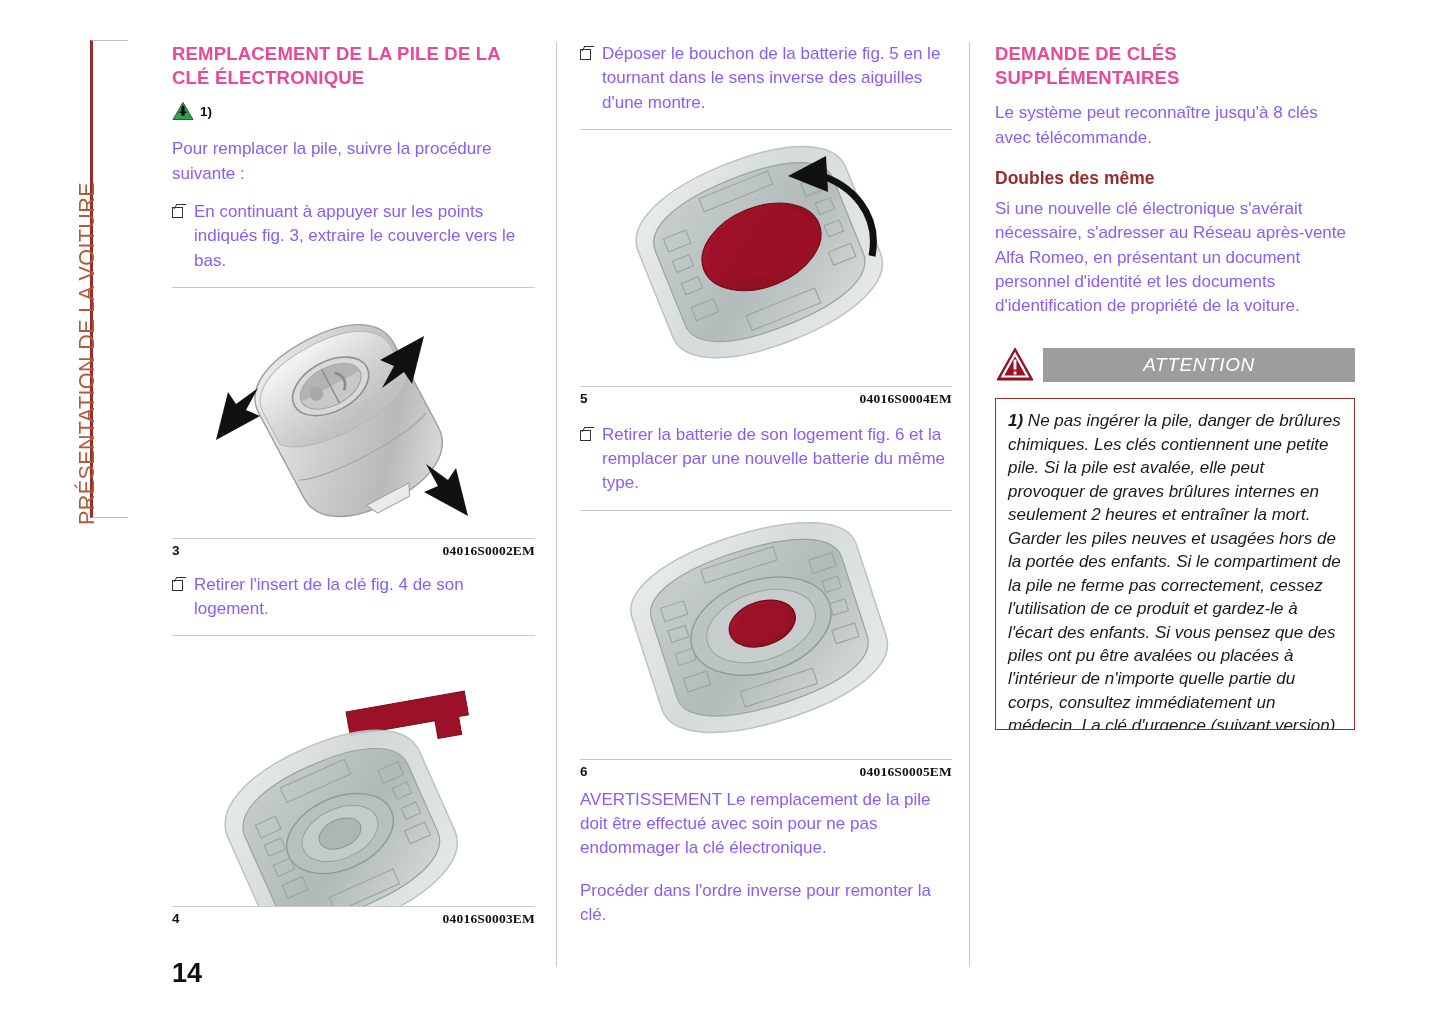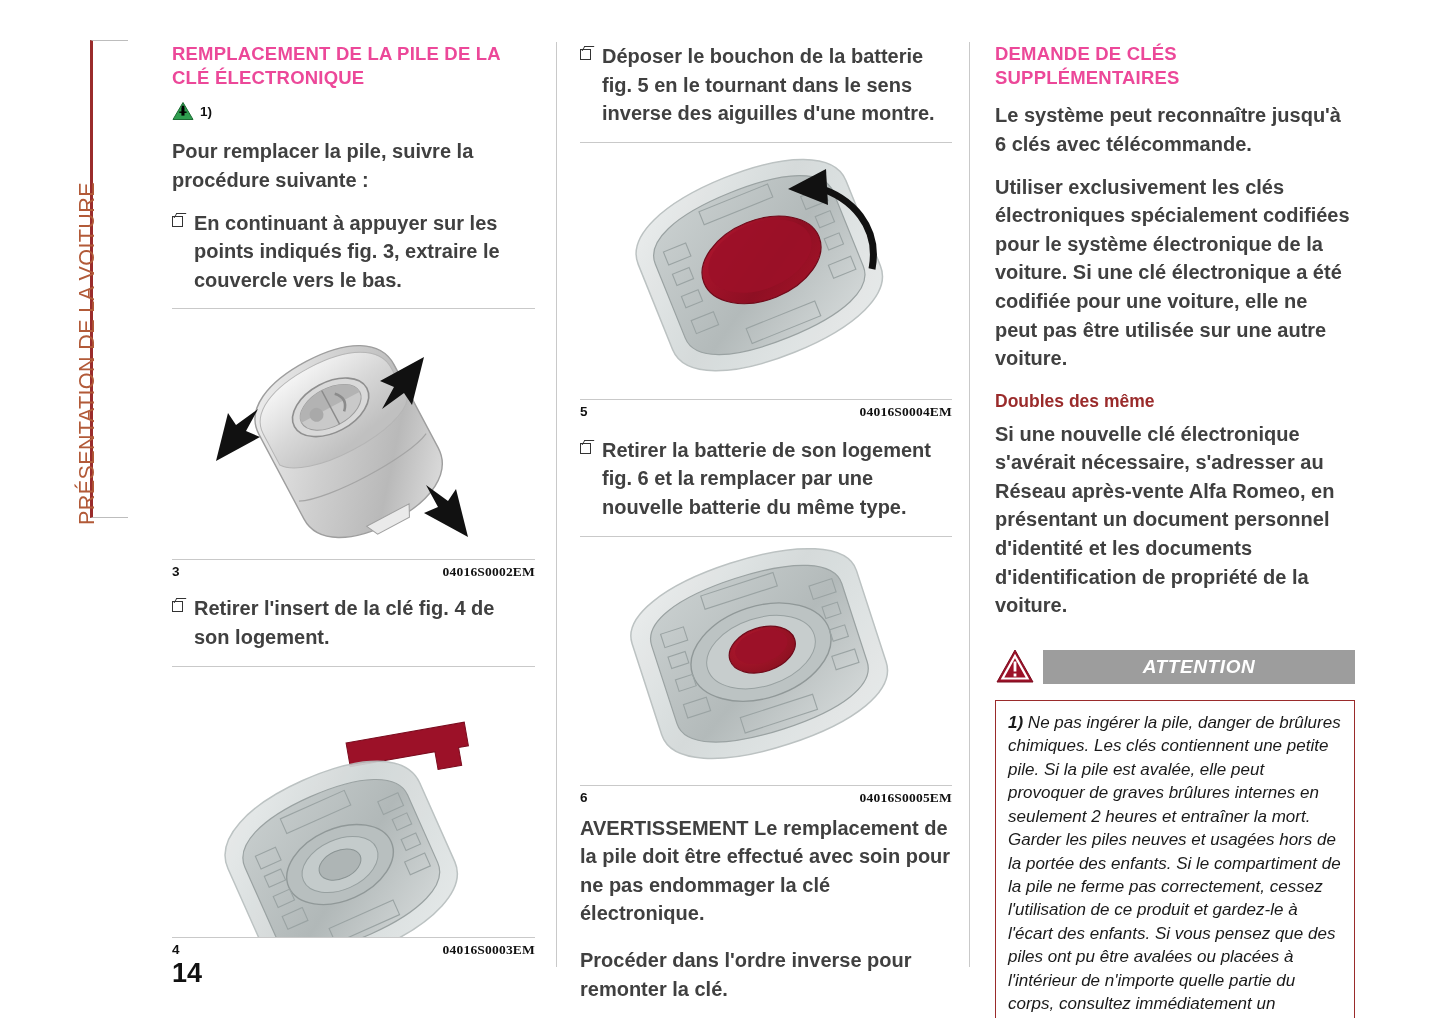"Déposer le bouchon de la" p.body { color: #404040 -> #8b5cf6; font-size: 20px -> 17px; font-weight: bold -> none }
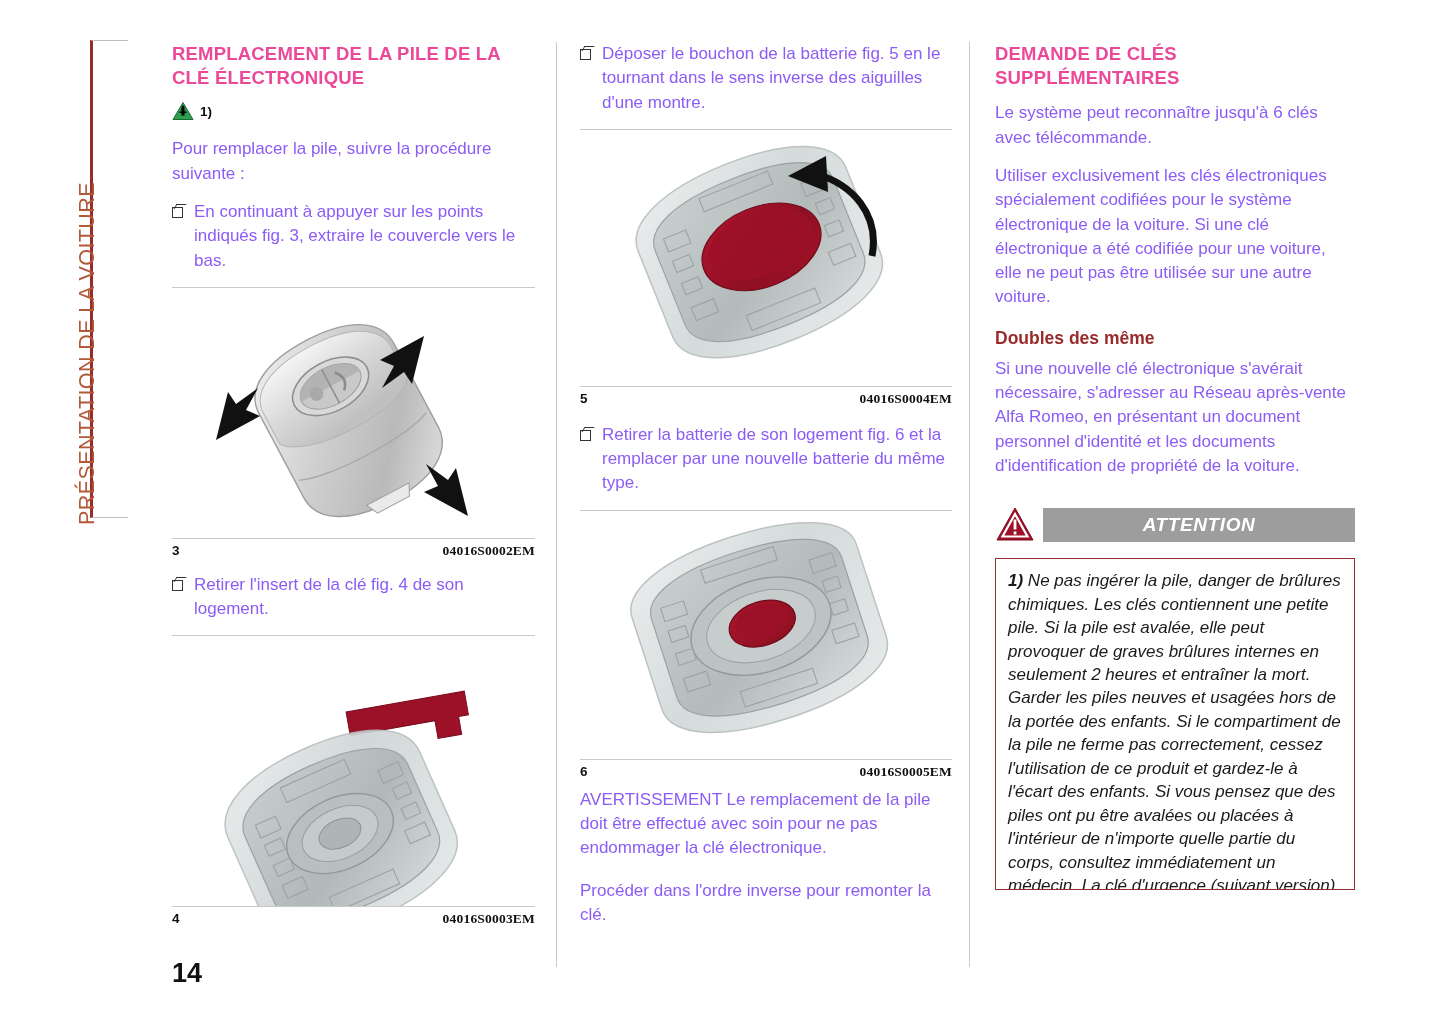"Le système peut reconnaître jusqu'à" p.body { text: 6 -> 8 }
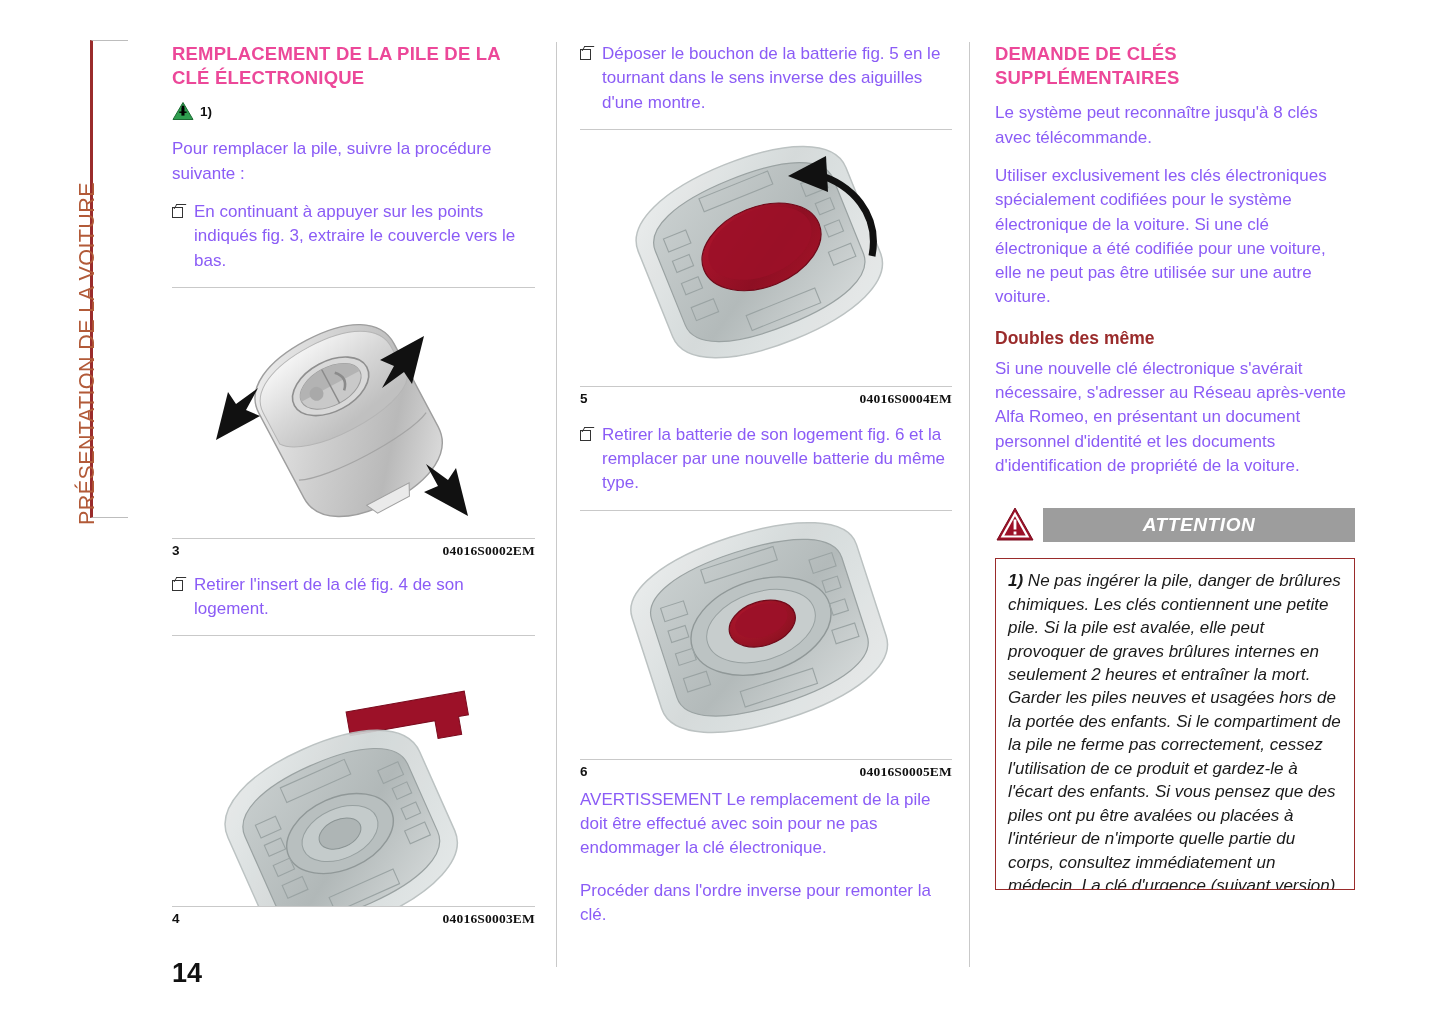"Utiliser exclusivement les clés" p.body { html: <p>Utiliser exclusivement les clés électroniques spécialement codifiées pour le système électronique de la voiture. Si une clé électronique a été codifiée pour une voiture, elle ne peut pas être utilisée sur une autre voiture.</p> -> none }
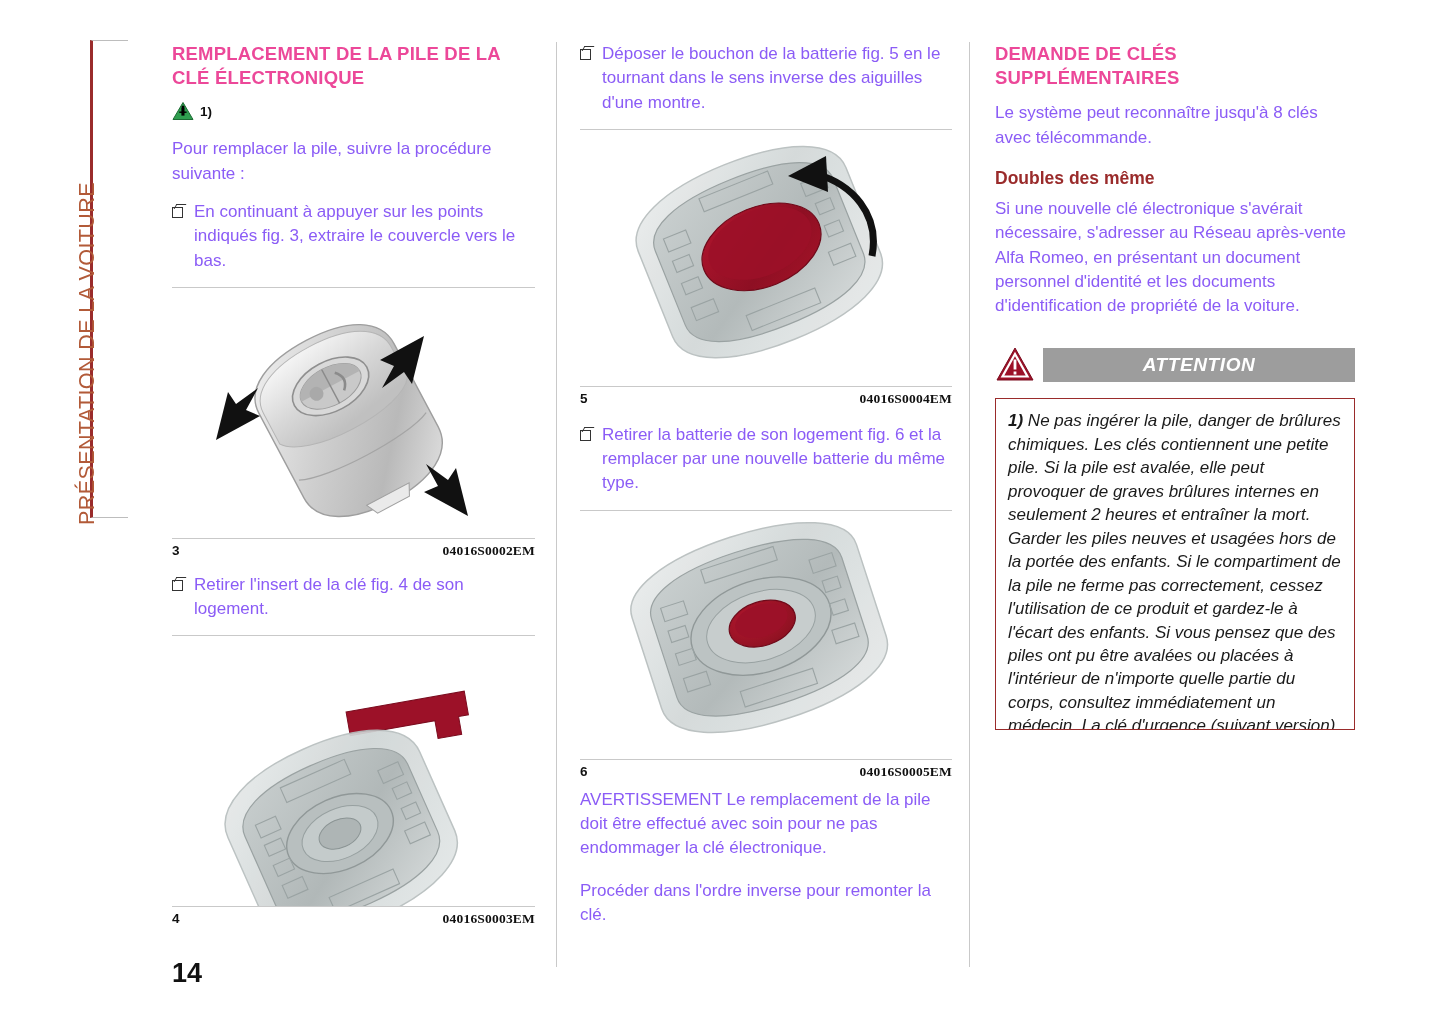"ATTENTION" .attention-band { font-weight: bold -> normal }
